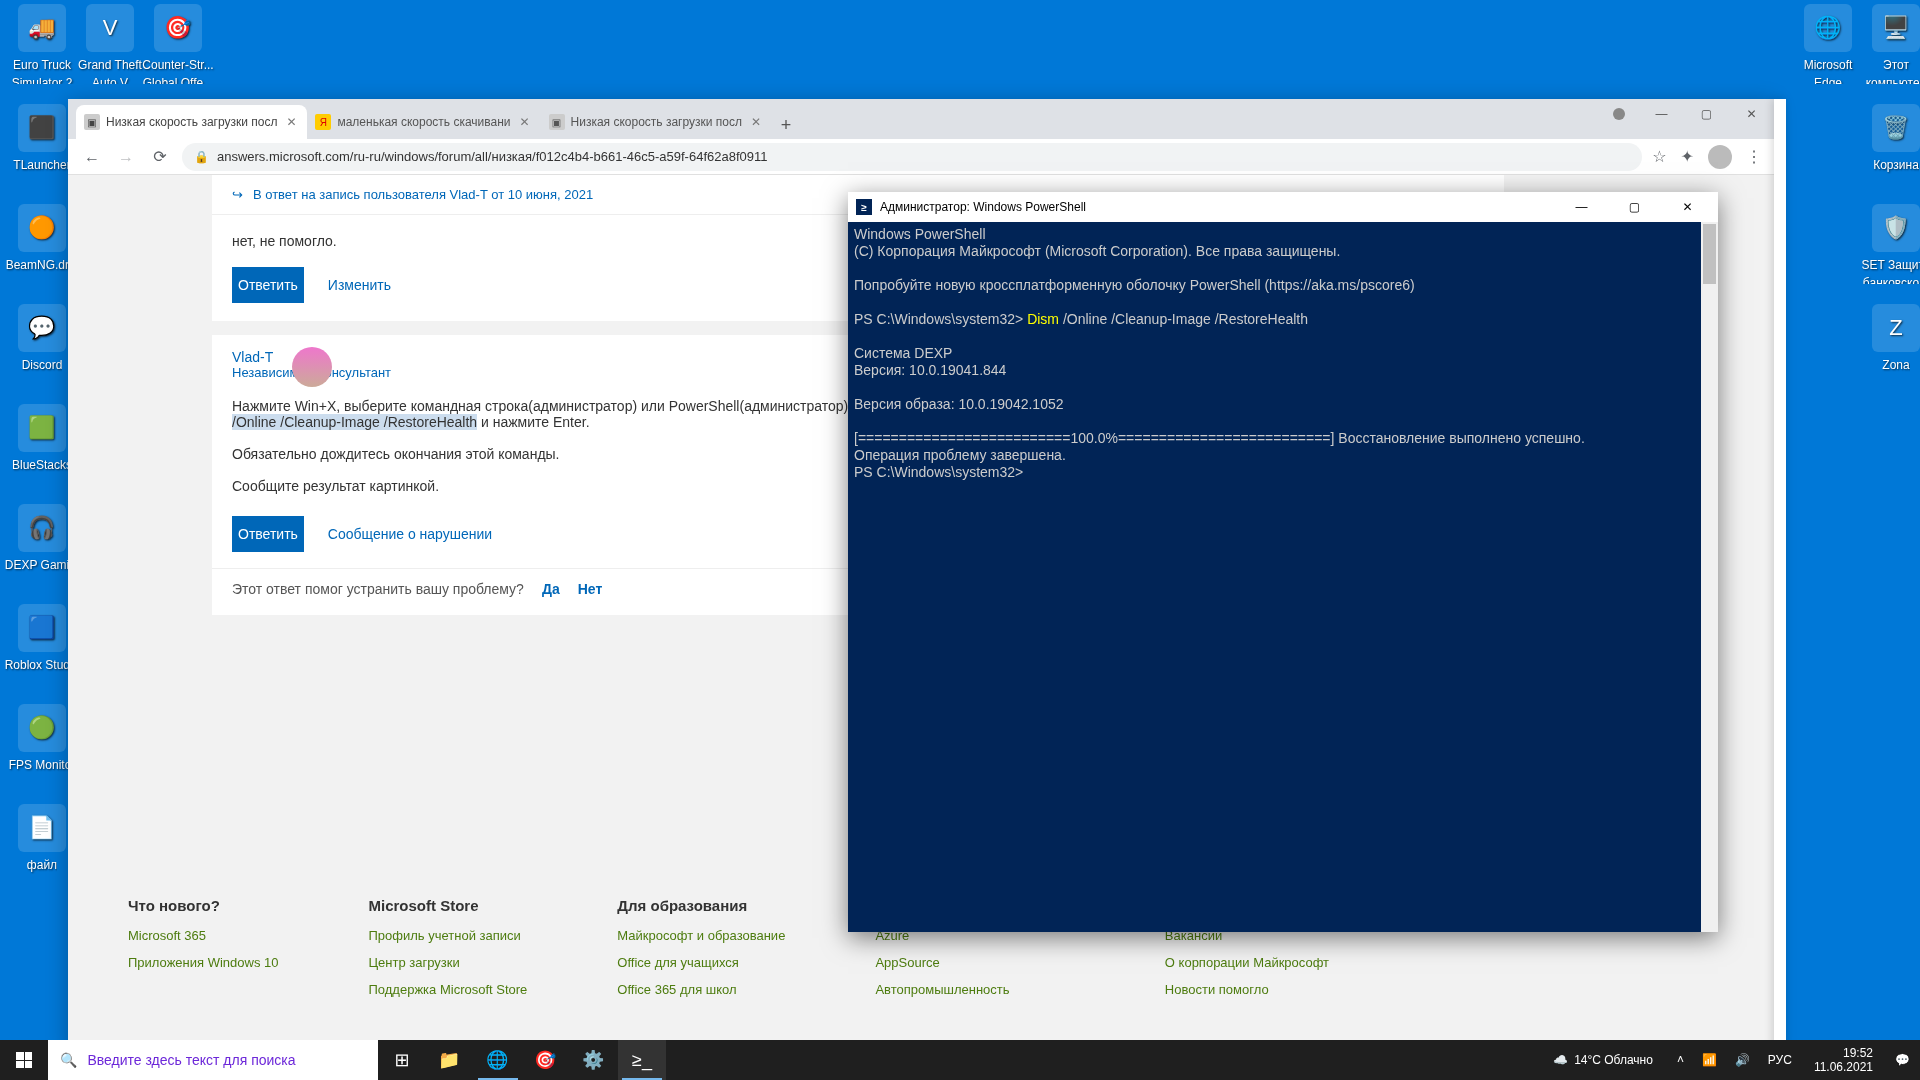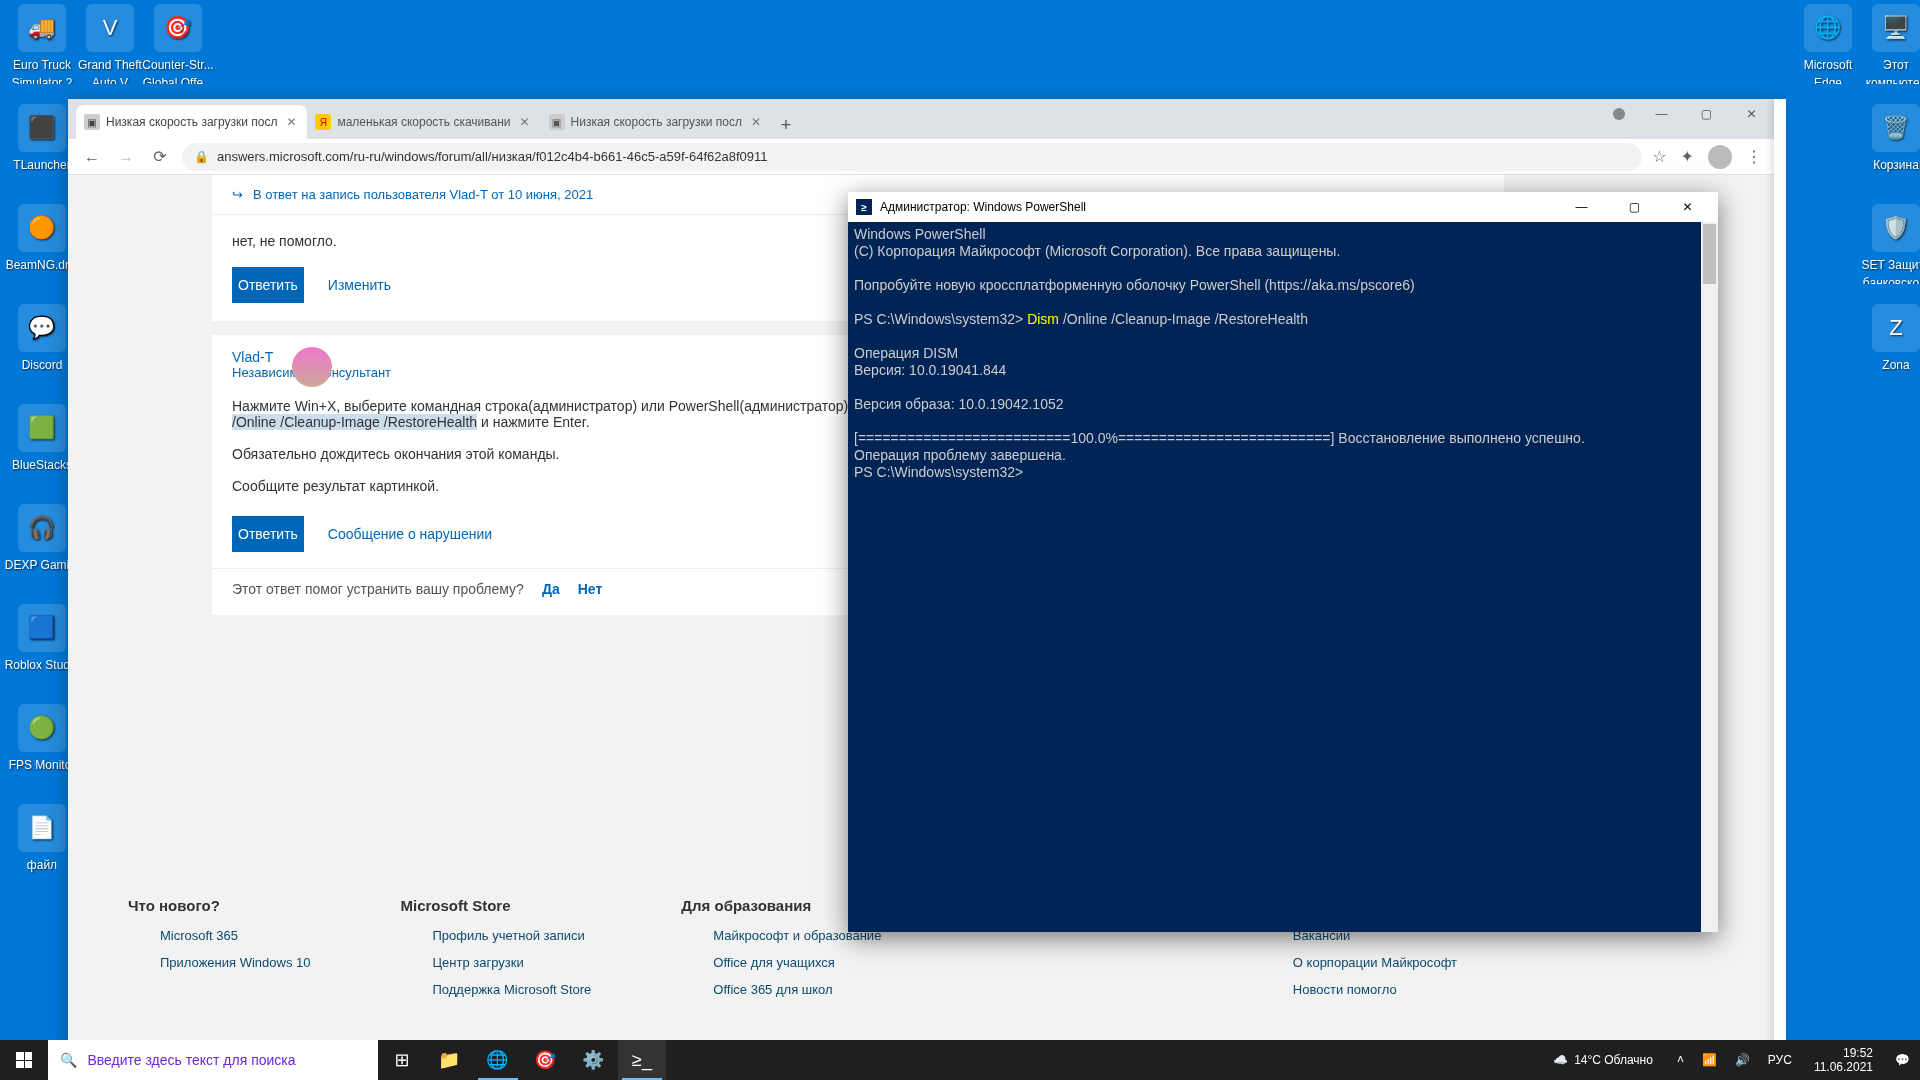"Операция DISM" span { text: Операция DISM -> Cистема DEXP }
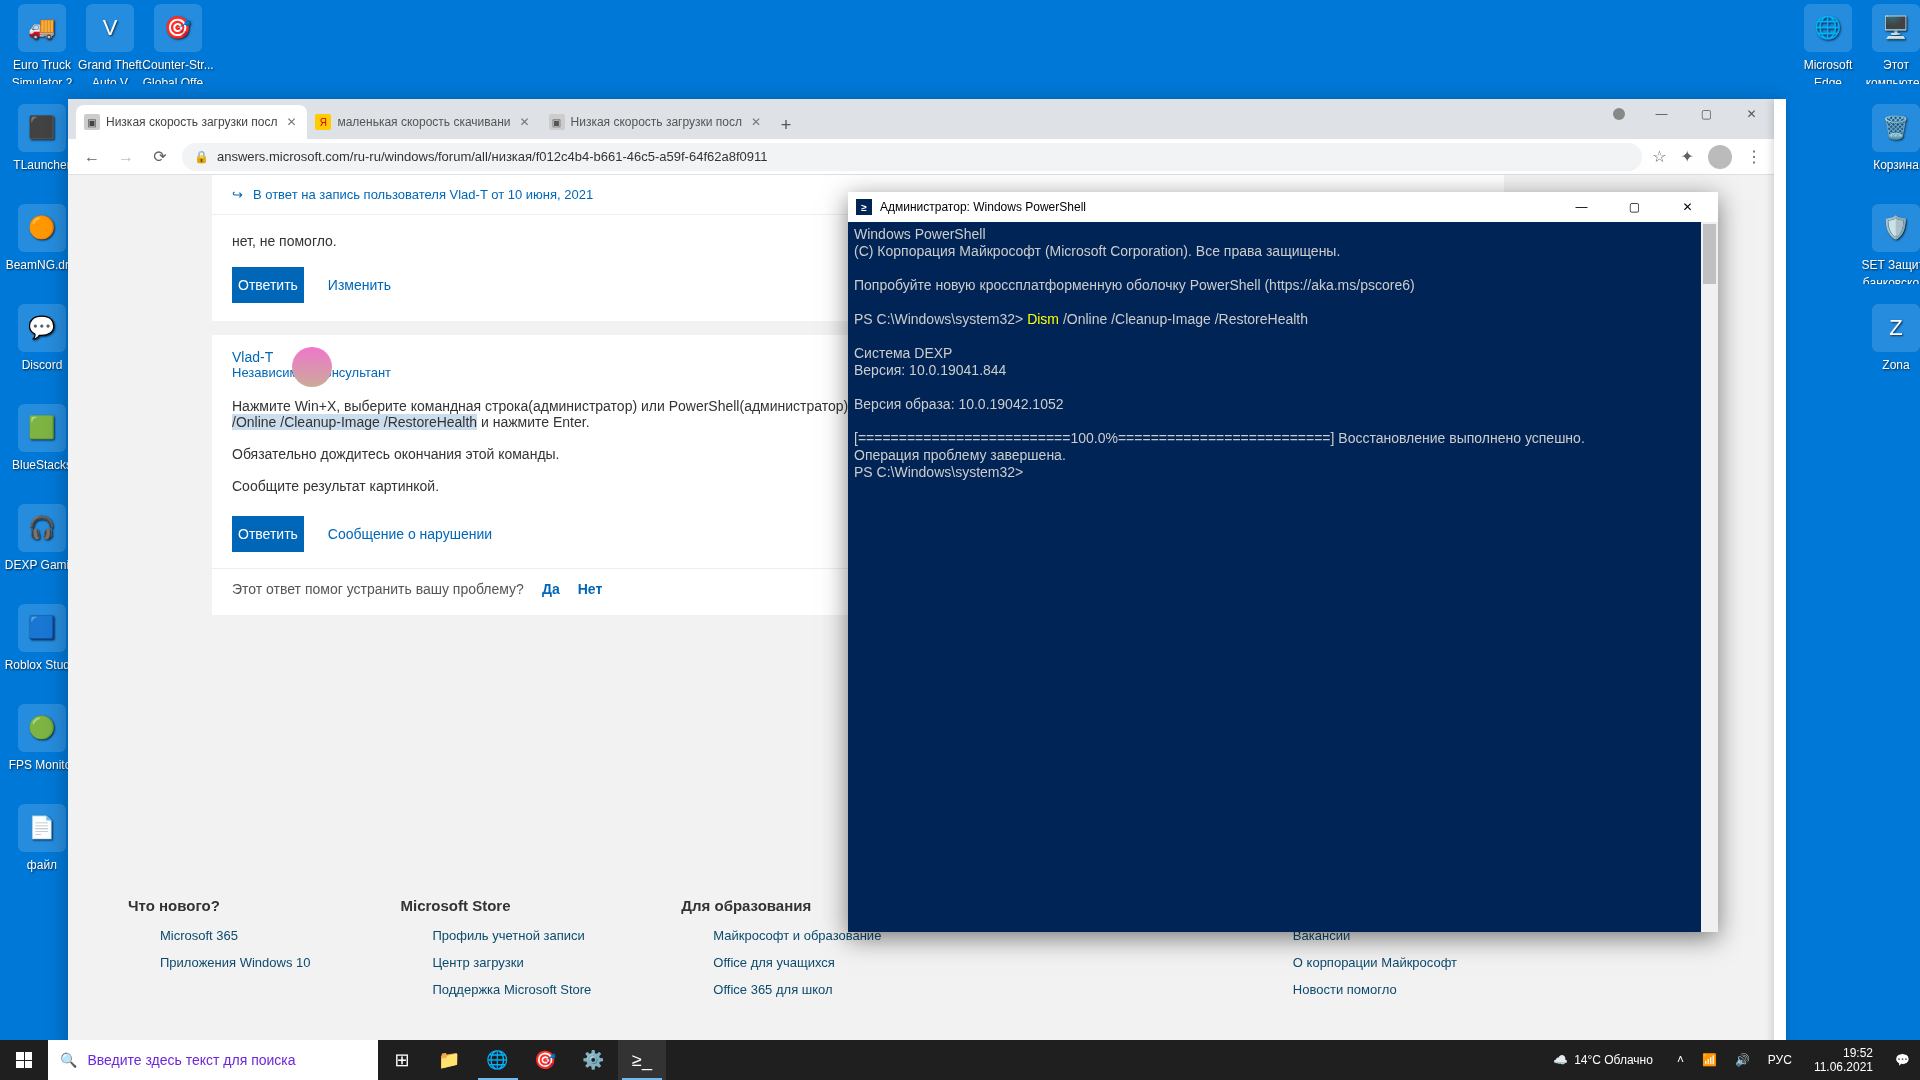"Microsoft 365" .footer a { color: #0c4a6e -> #4d7c0f; margin-left: 32px -> none }
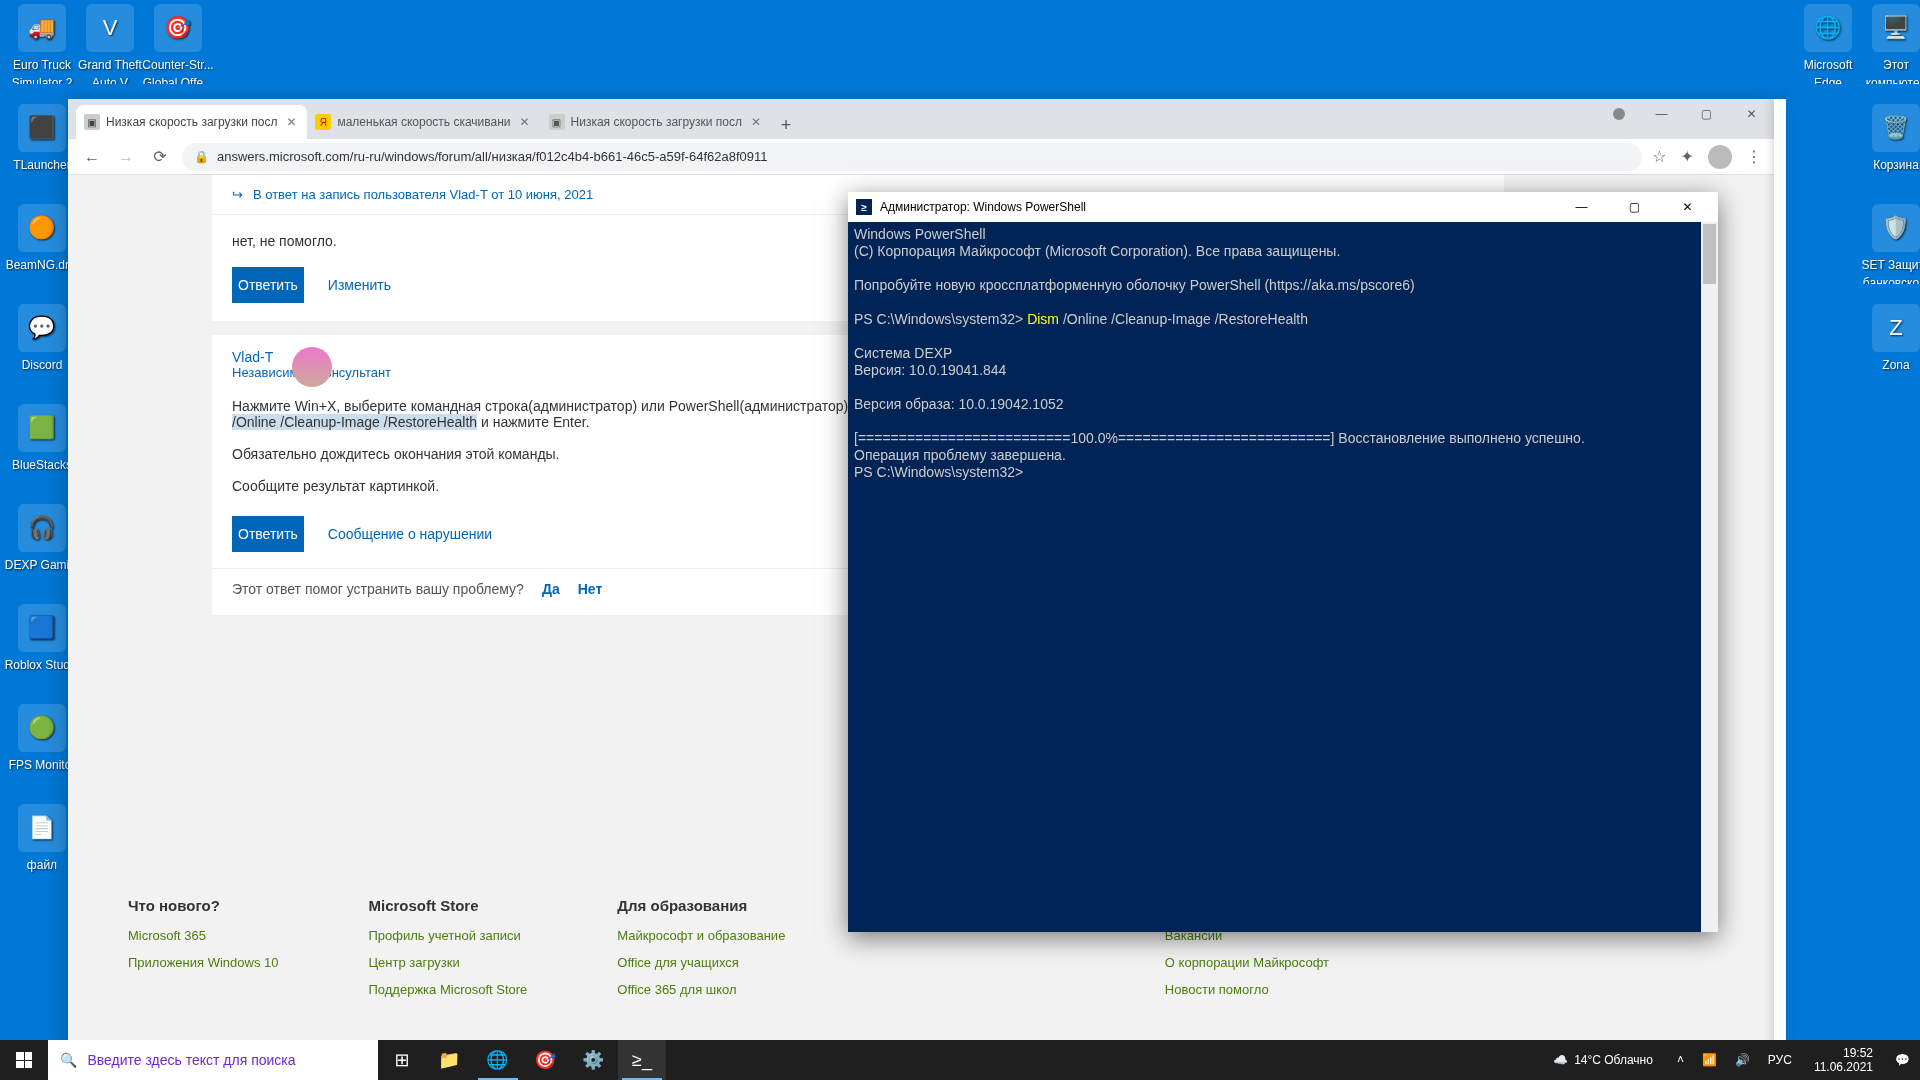"Azure" div { html: none -> <div> <a>Azure</a> <a>AppSource</a> <a>Автопромышленность</a> </div> }
